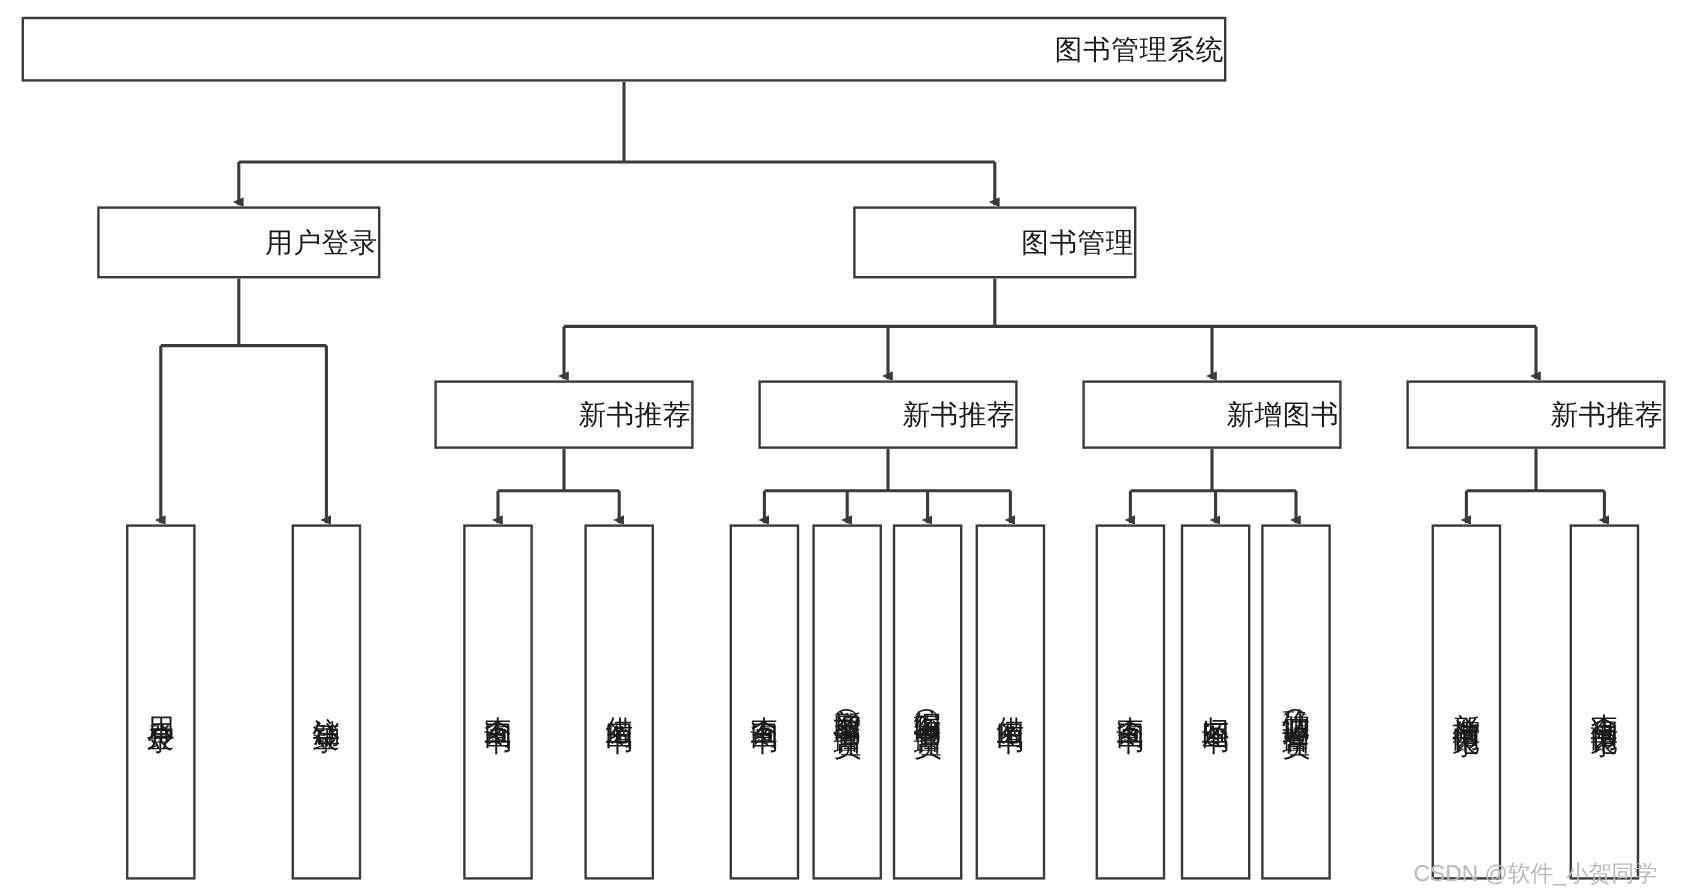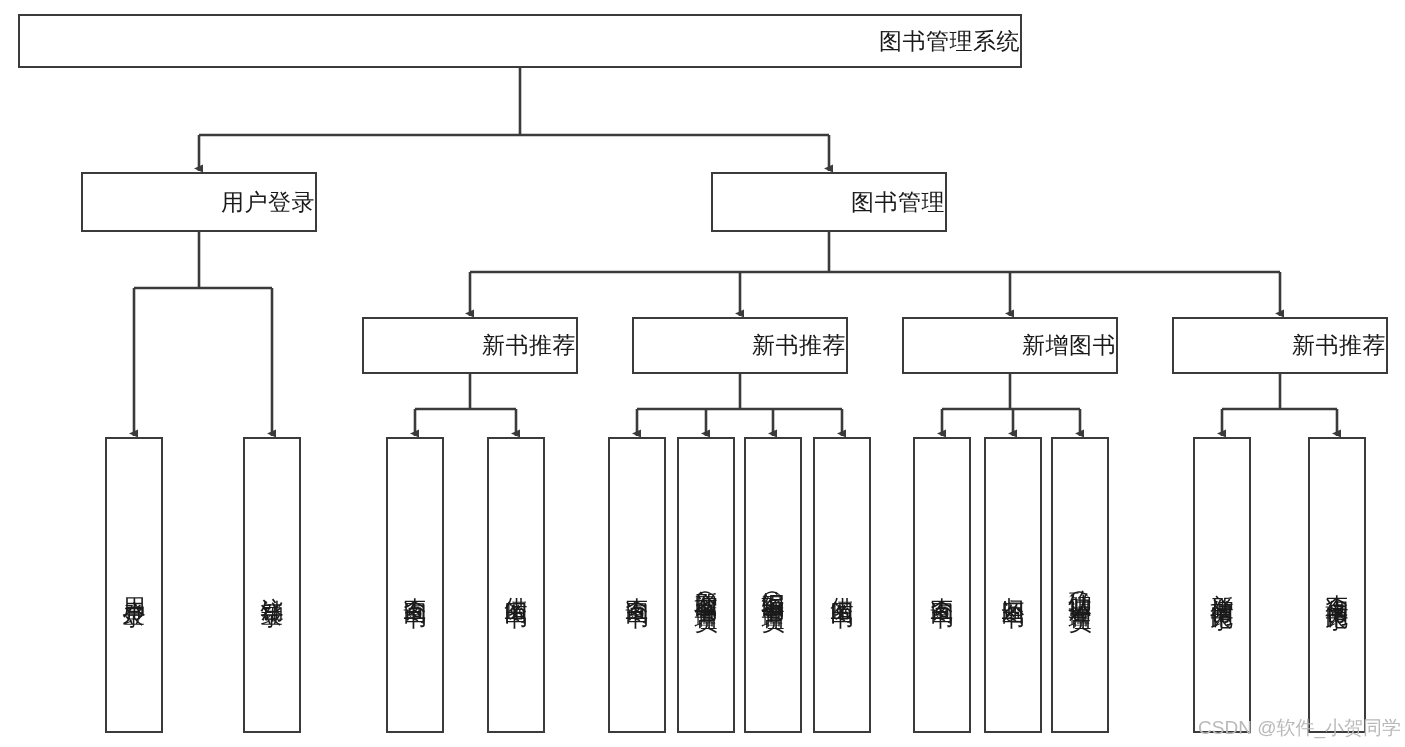"CSDN @软件_小贺同学" .watermark { right: 4px -> 24px }
